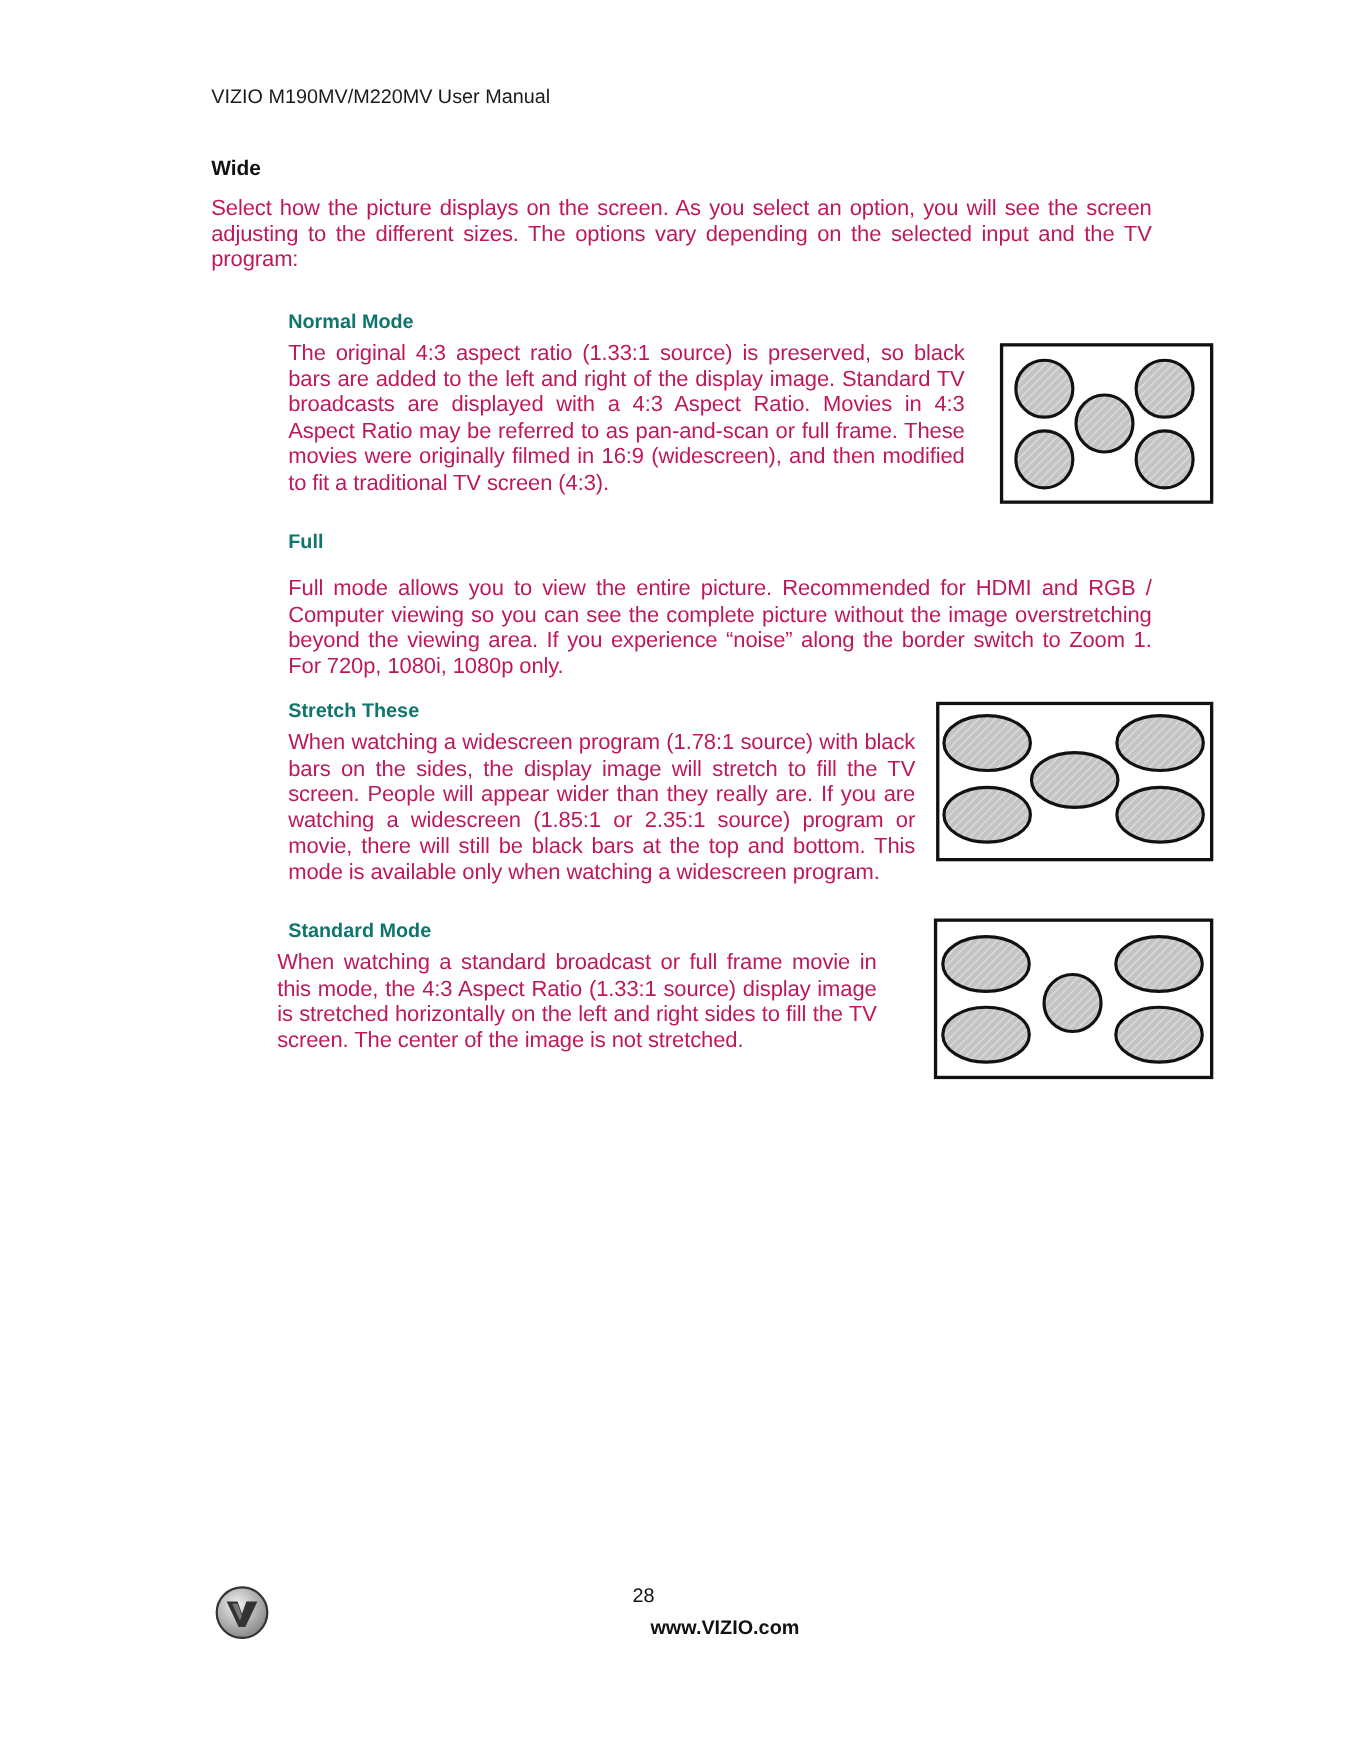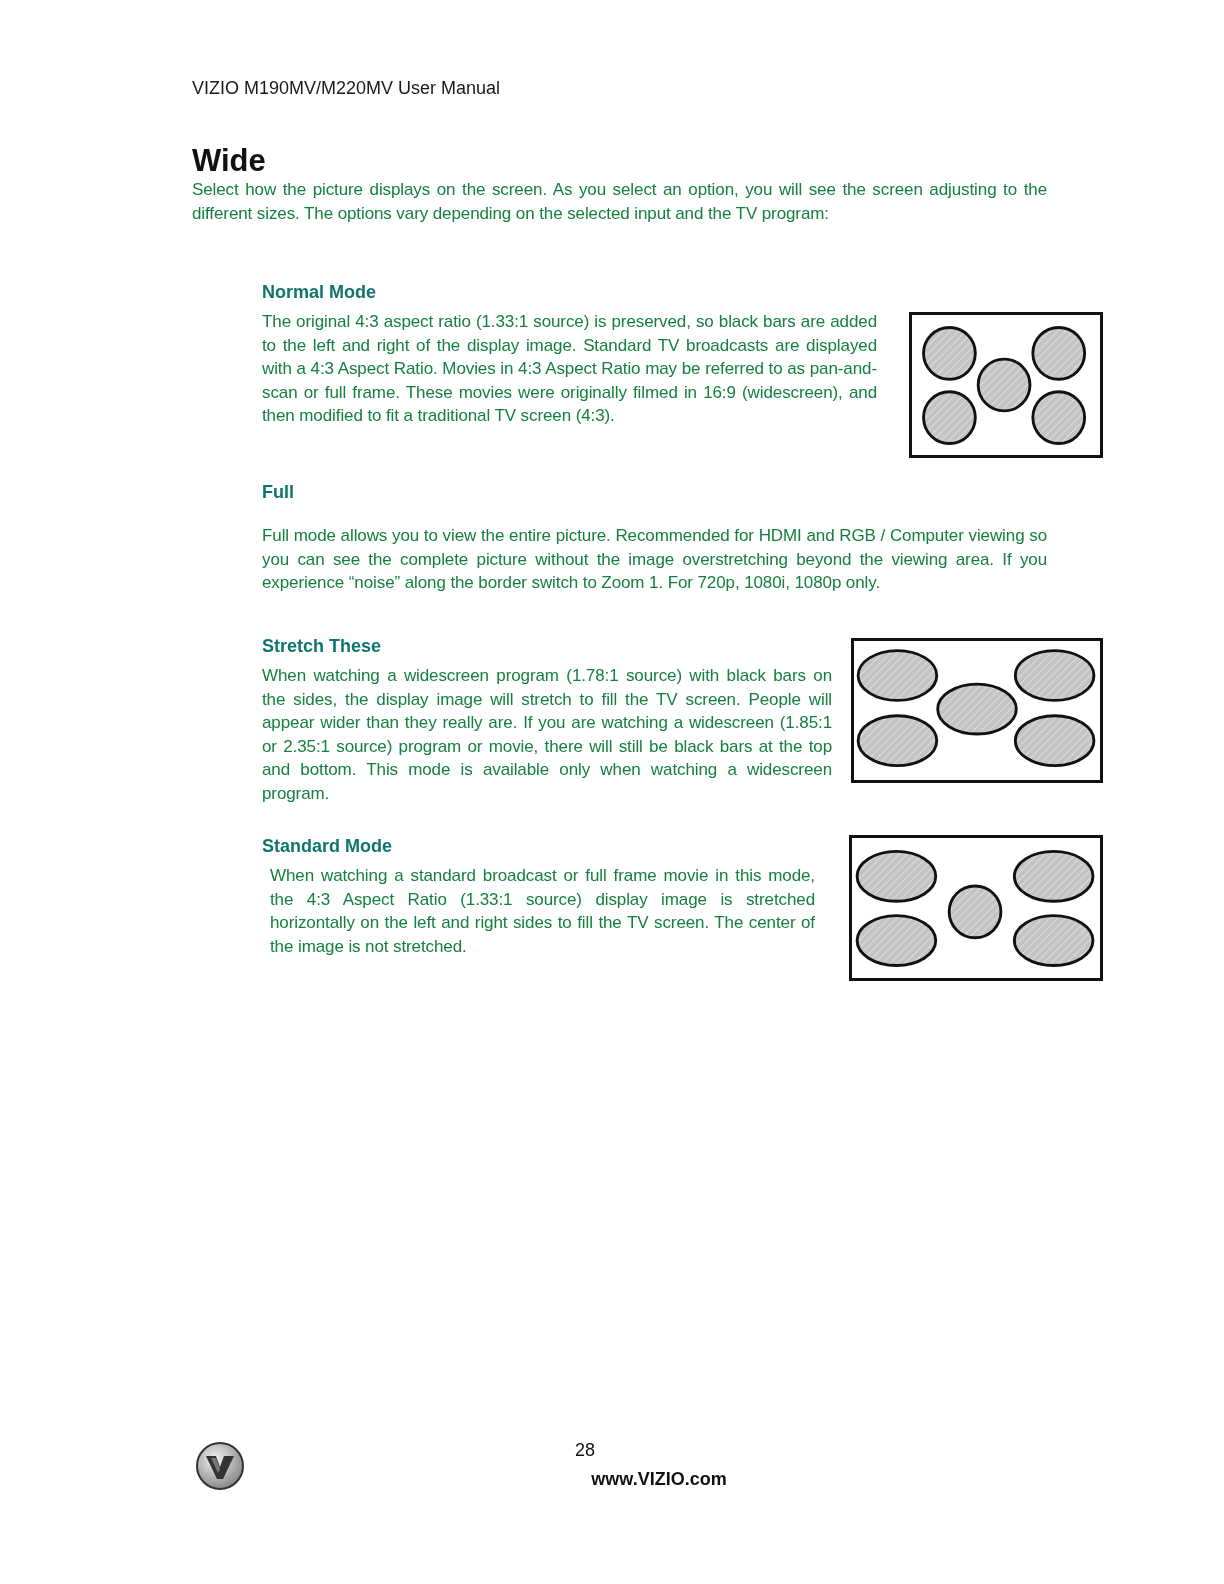"Wide" .h-wide { font-size: 31px -> 19px }
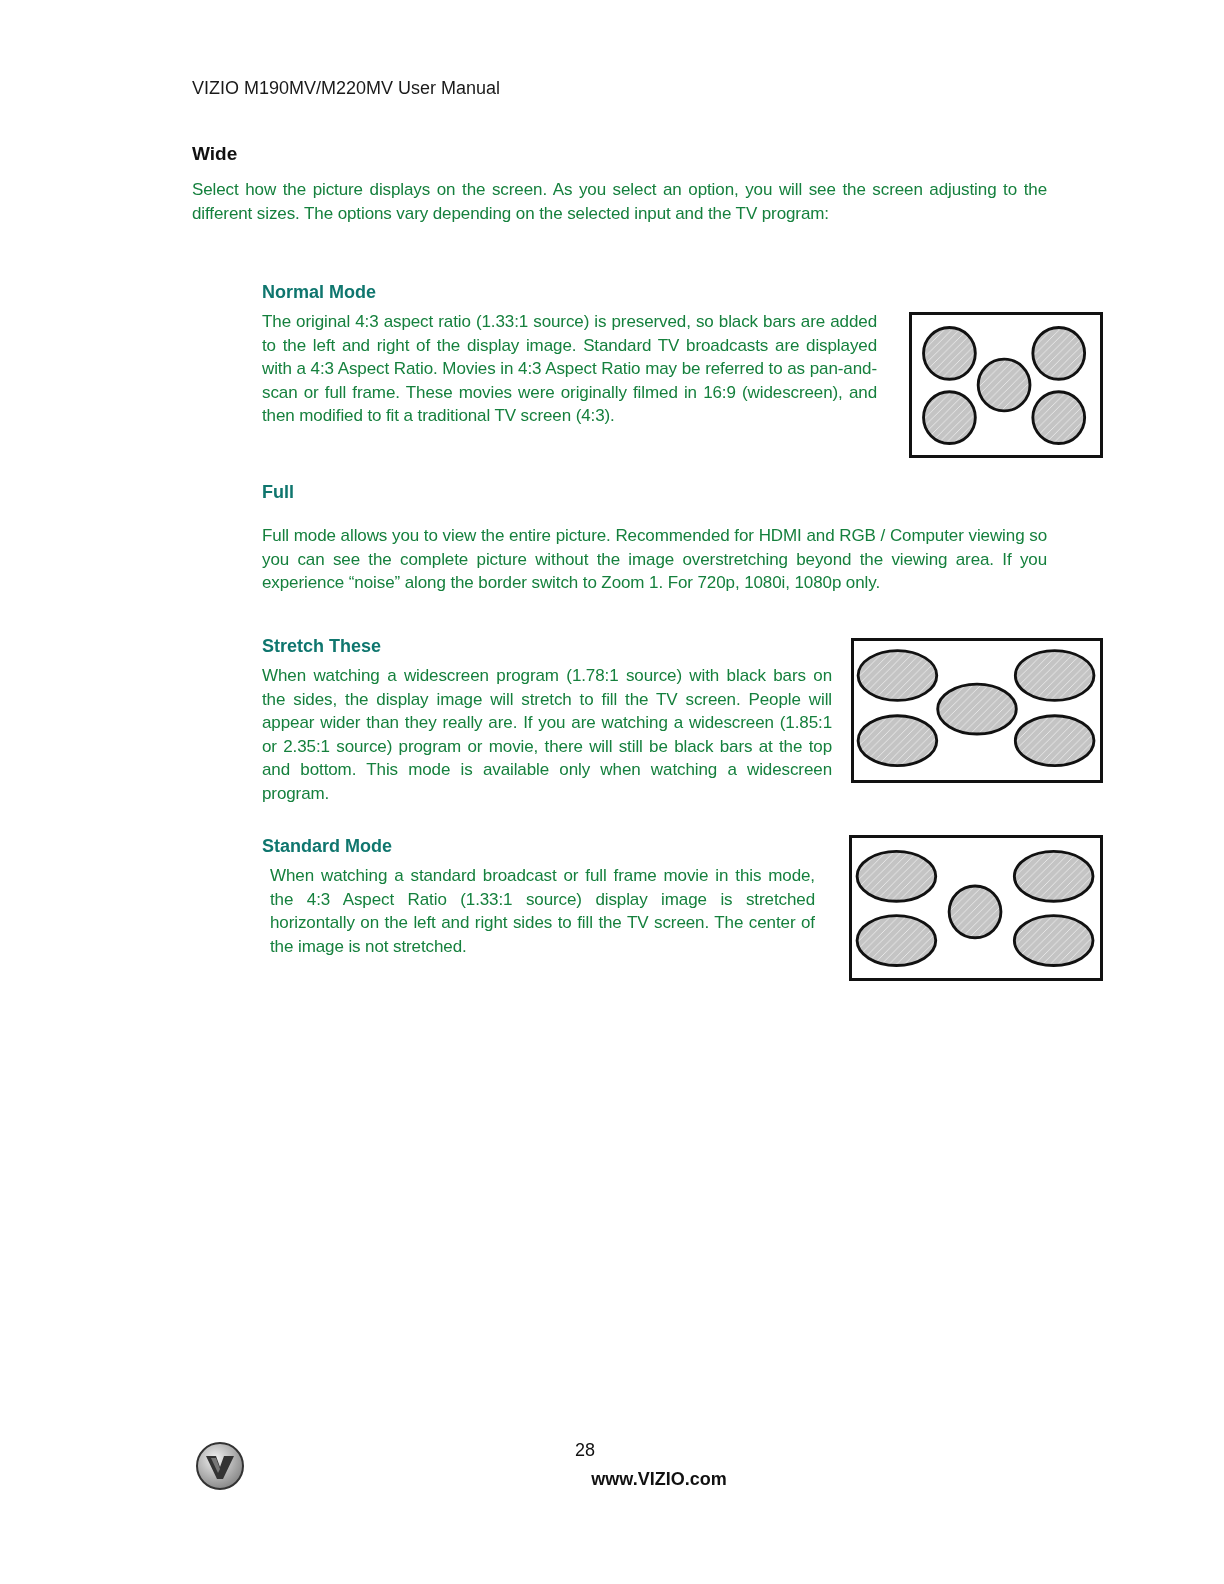"Select how the picture displays" .para { color: #15803d -> #be185d; font-size: 17px -> 20px }
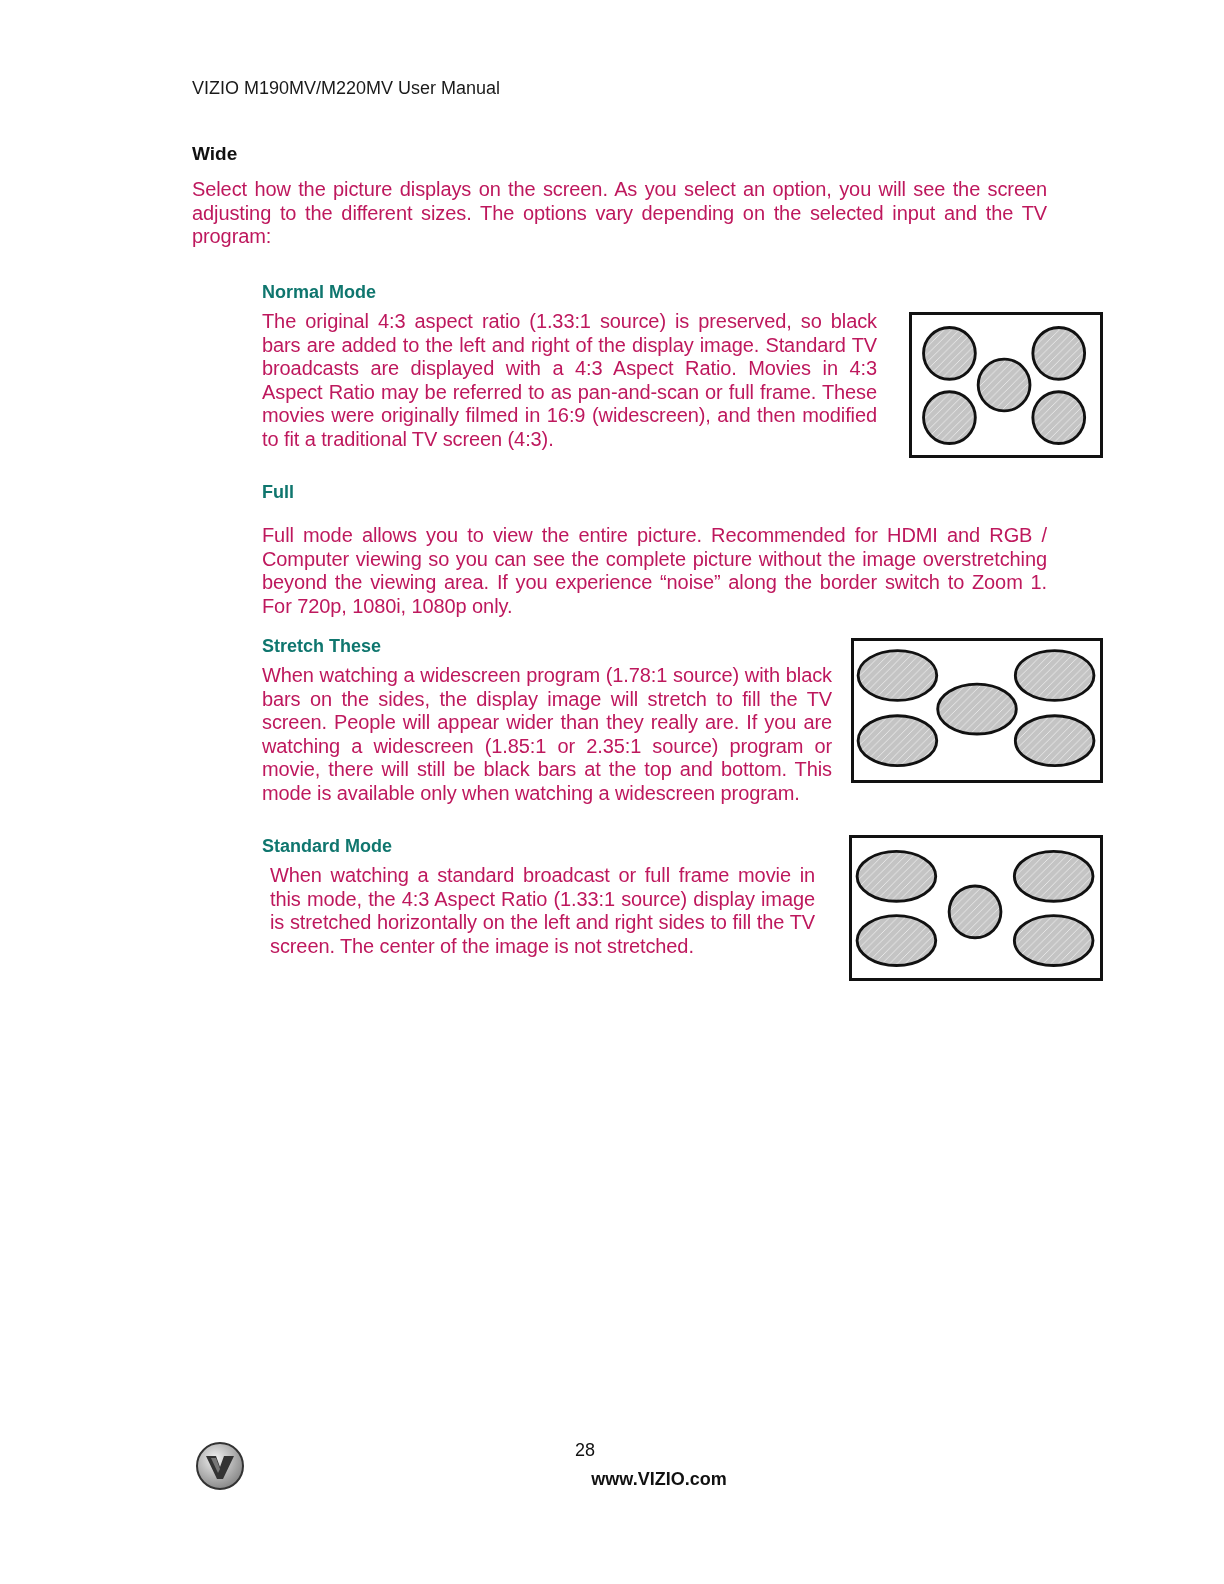"When watching a standard broadcast" div.abs { left: 223px -> 205px }
